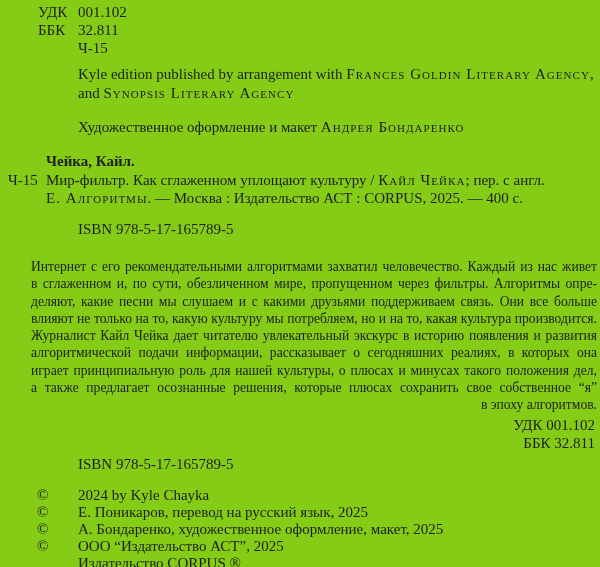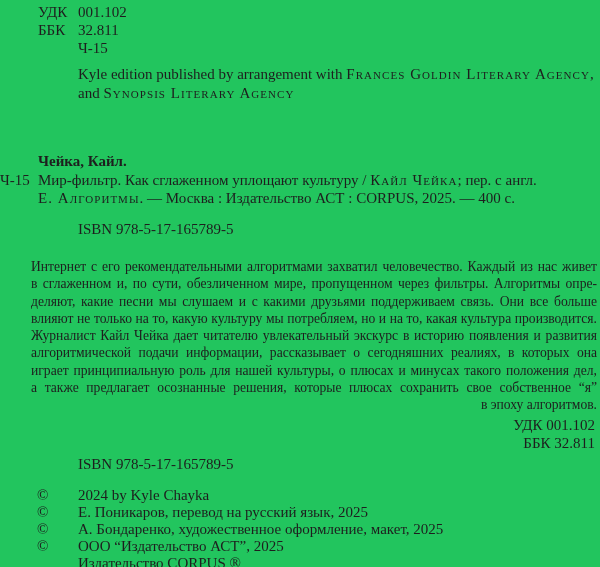"УДК 001.102" .page { background: #22c55e -> #84cc16 }
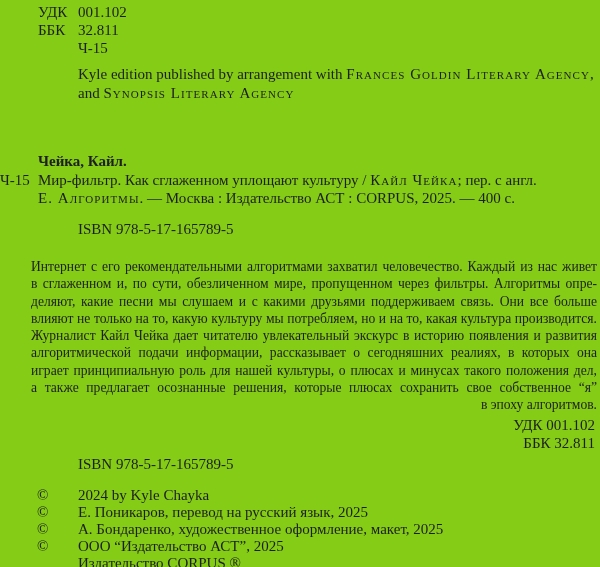"Художественное оформление и макет Андрея" div.abs { html: none -> <div> <span>Художественное оформление и макет </span><span>Андрея Бондаренко</span> </div> }
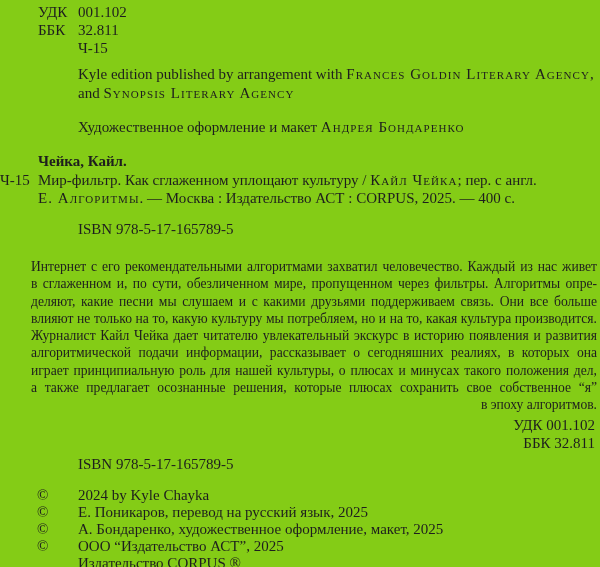"Чейка, Кайл." .catalog-card { left: 0 -> 8px }
